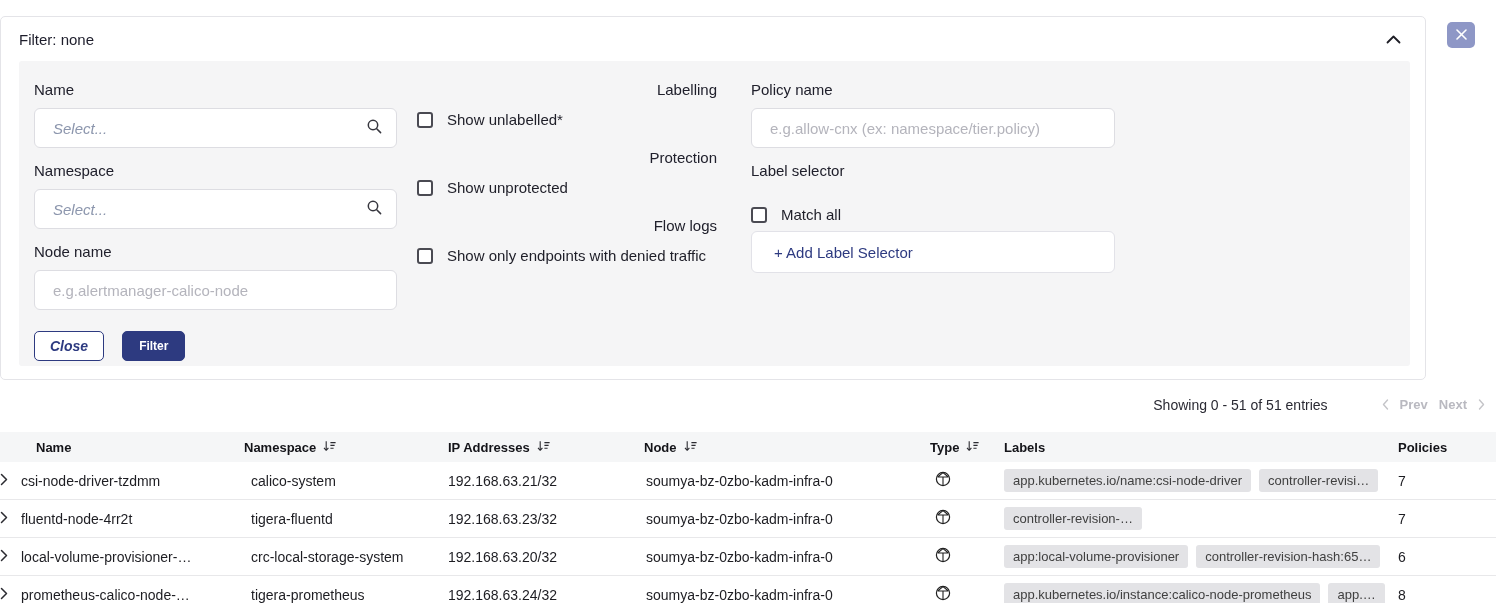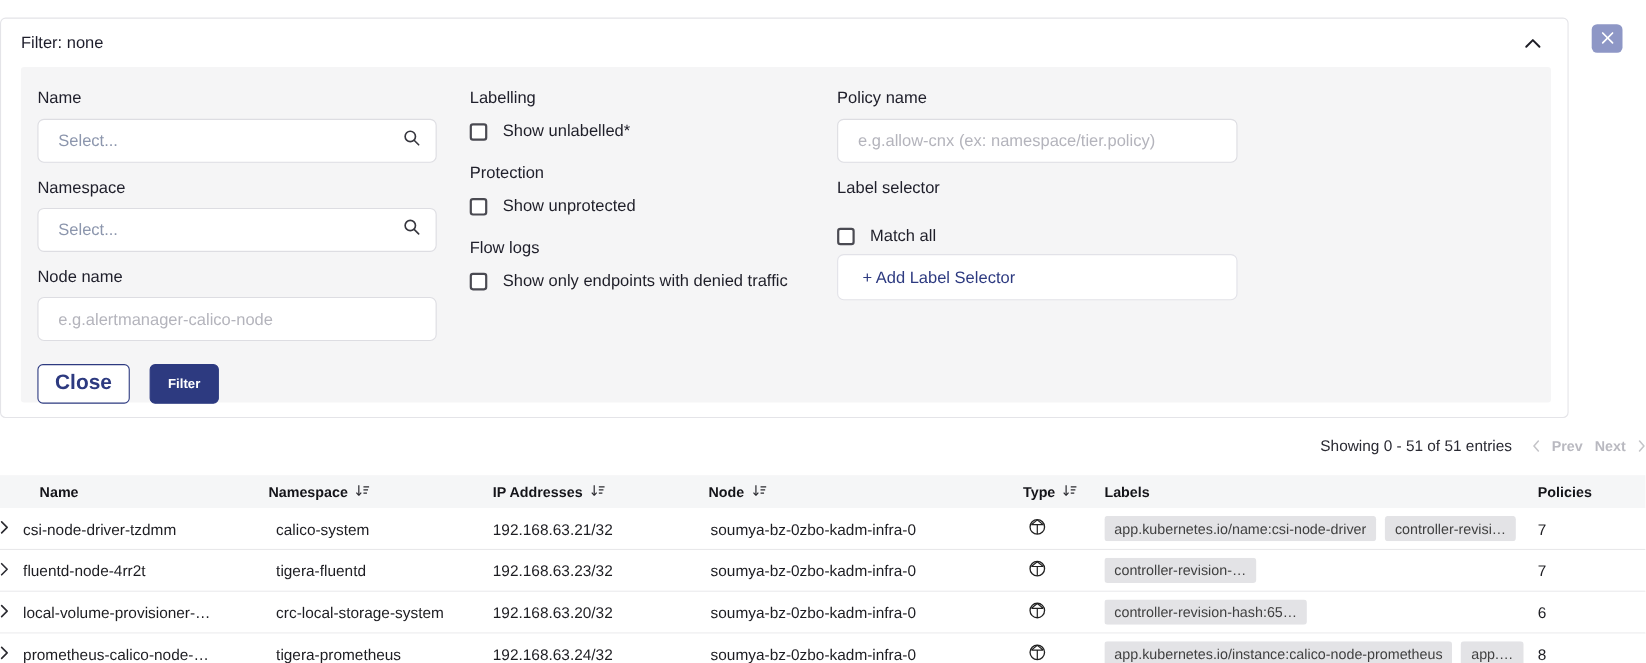"Labelling" .fcol2 { margin-left: 30px -> 20px; text-align: none -> right }
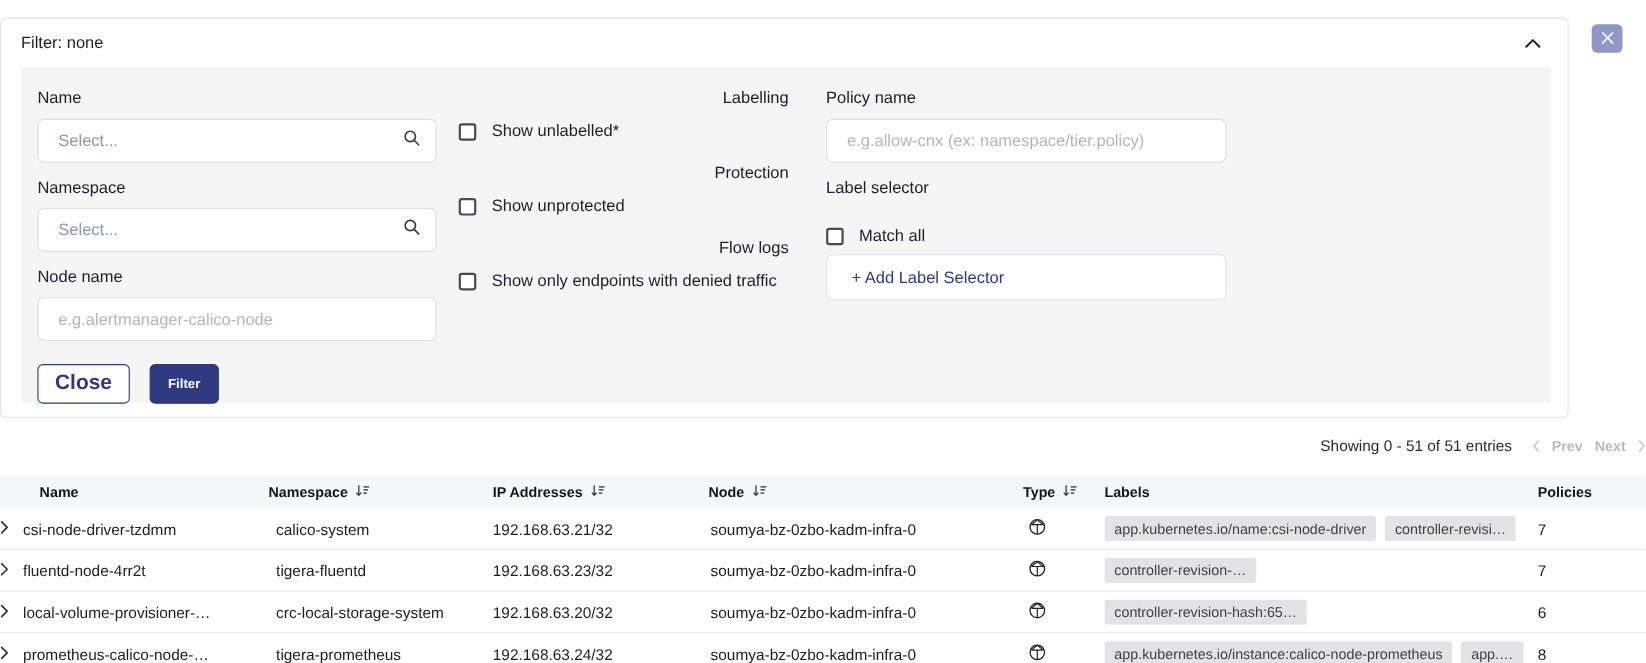"Select..." .select-placeholder { font-style: none -> italic }
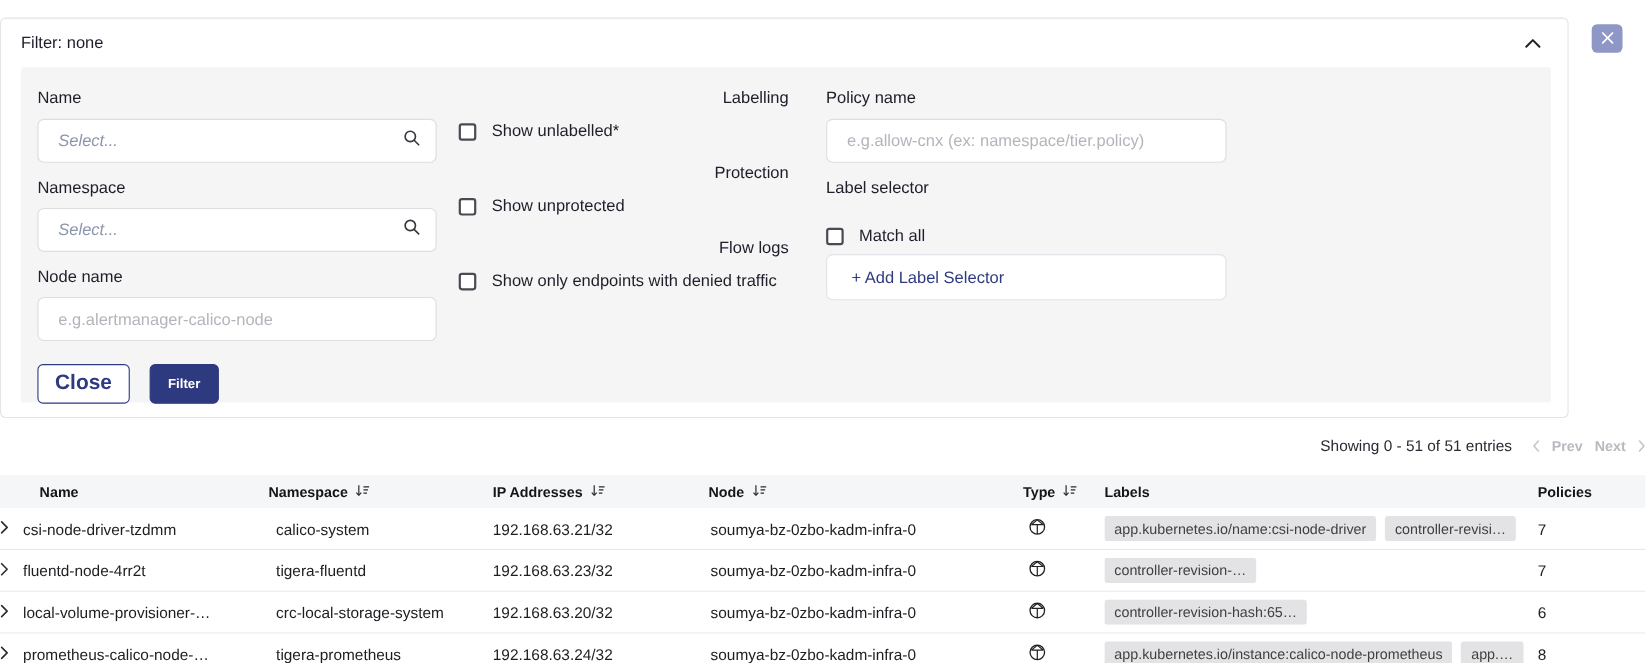"Close" .btn-outline { font-size: 19px -> 14px; font-style: none -> italic }
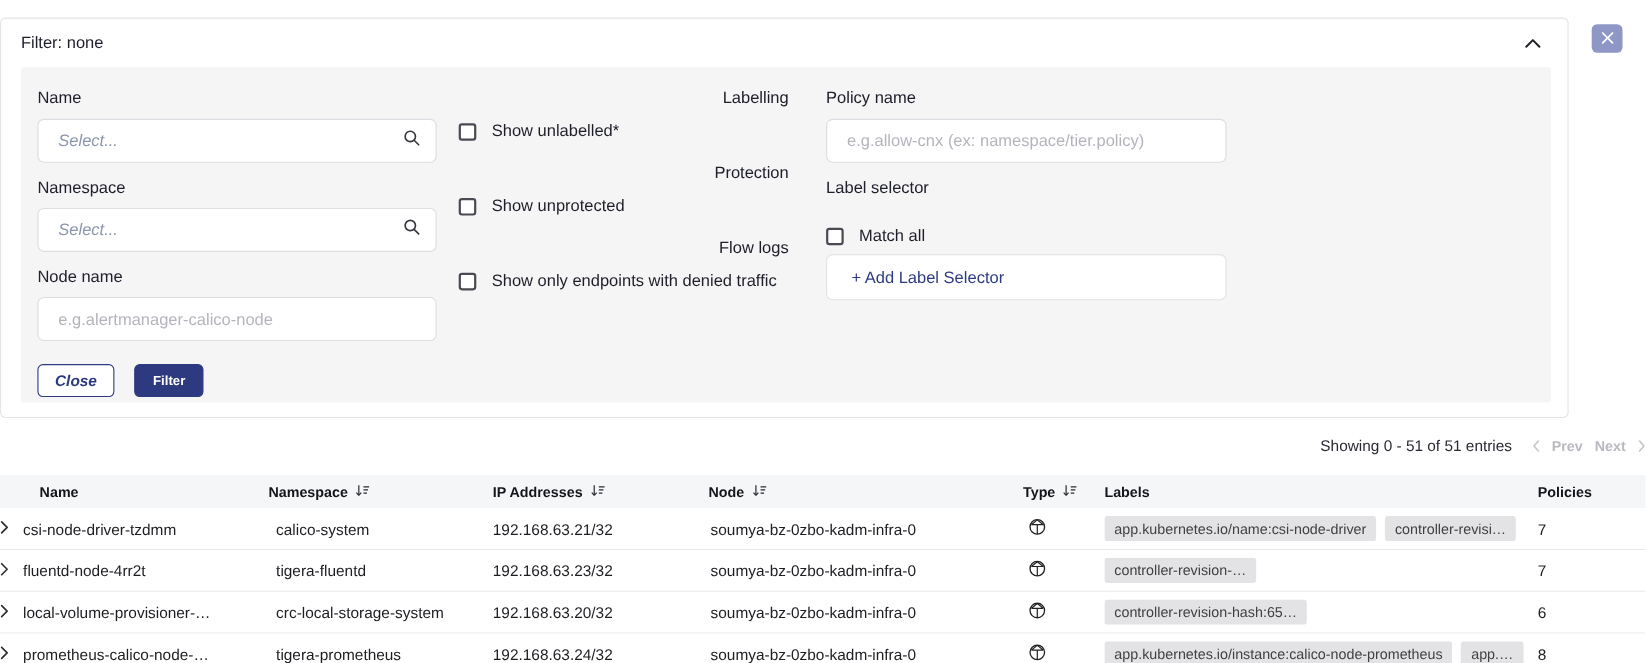"Showing 0 - 51 of" .pagination { align-items: flex-end -> flex-start; gap: none -> 36px; right: 0 -> 11px }
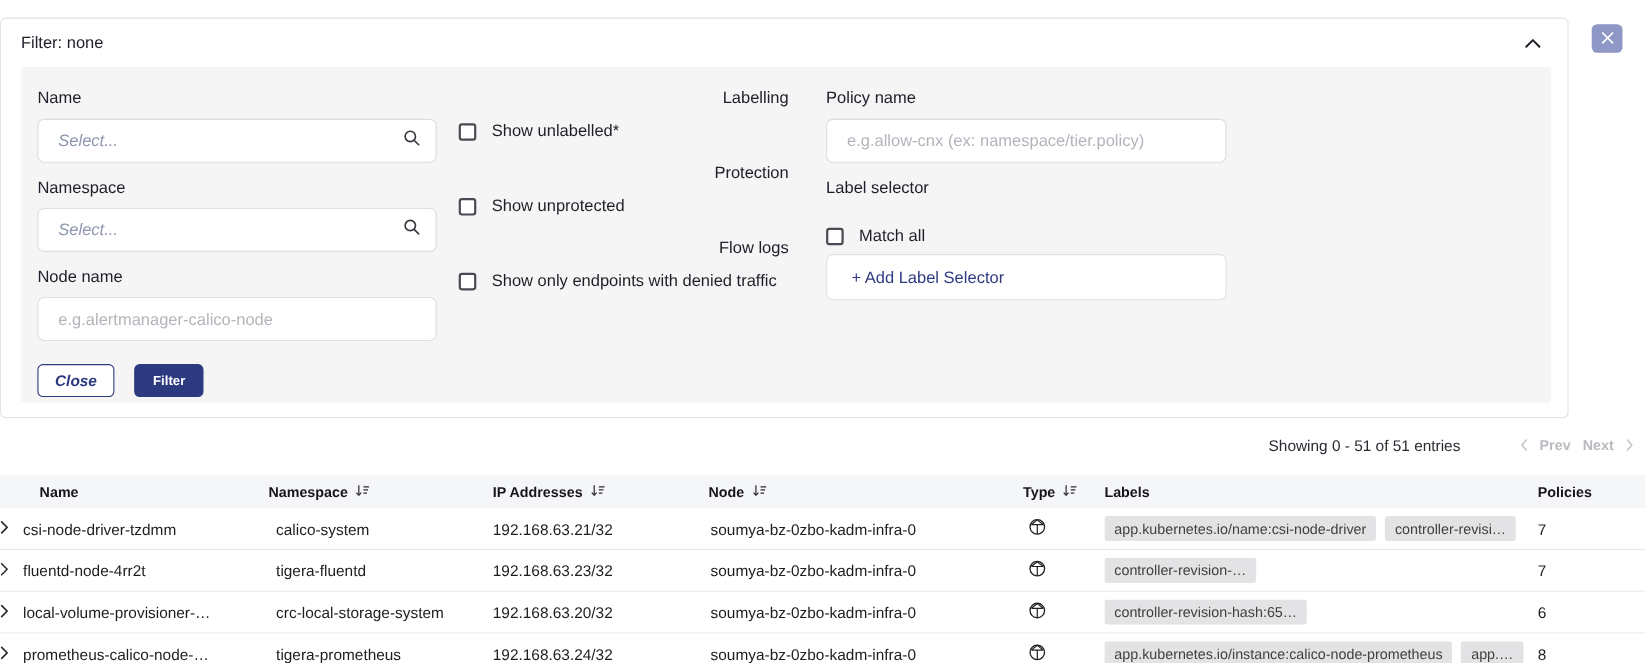"app:local-volume-provisioner" span.pill { html: none -> <span>app:local-volume-provisioner</span> }
